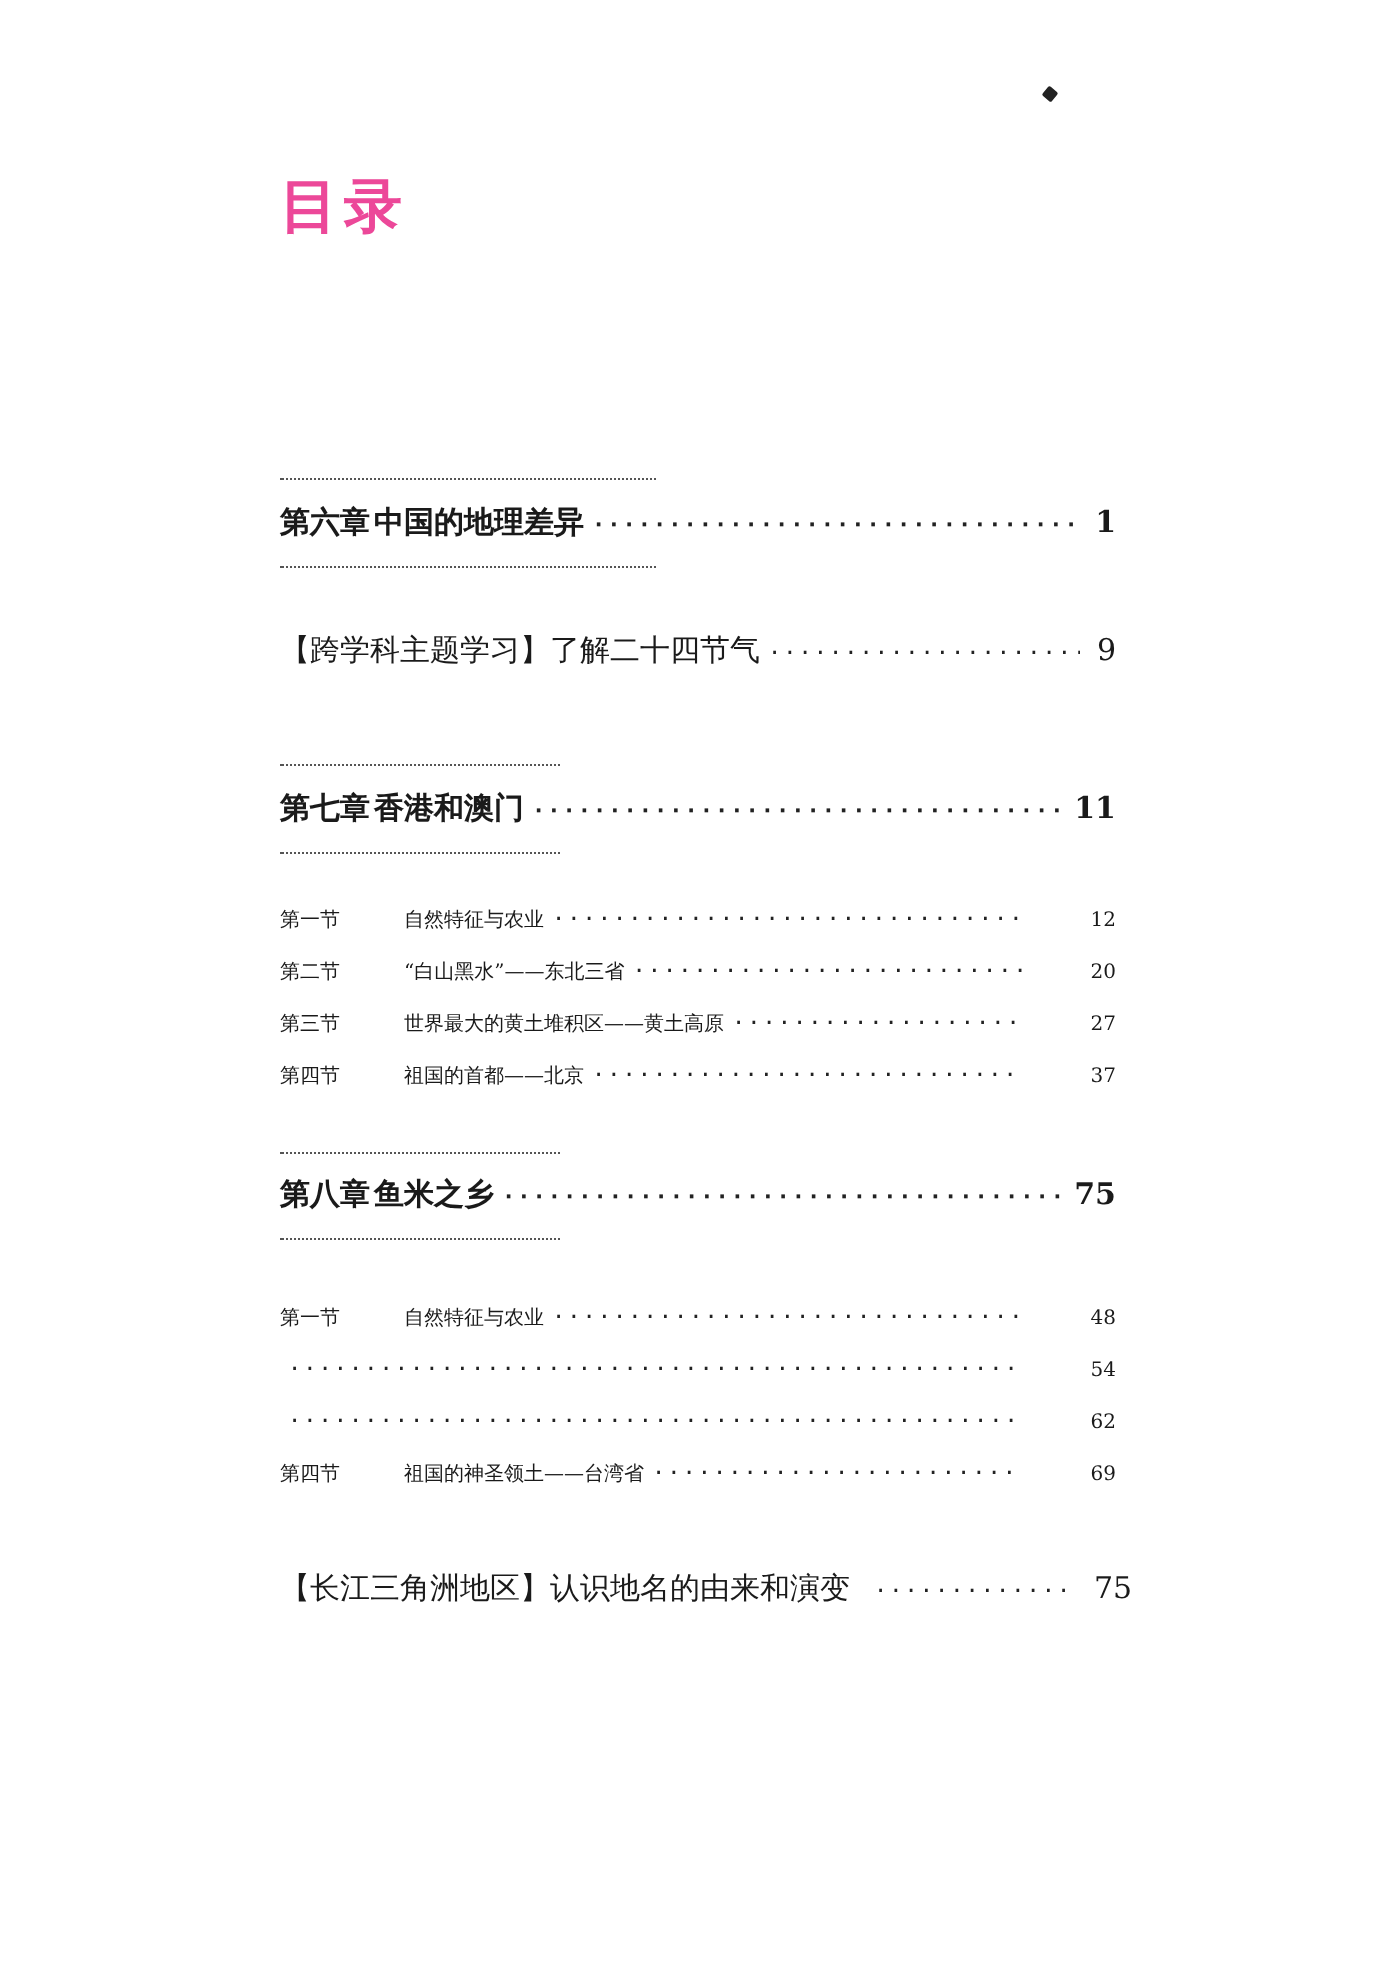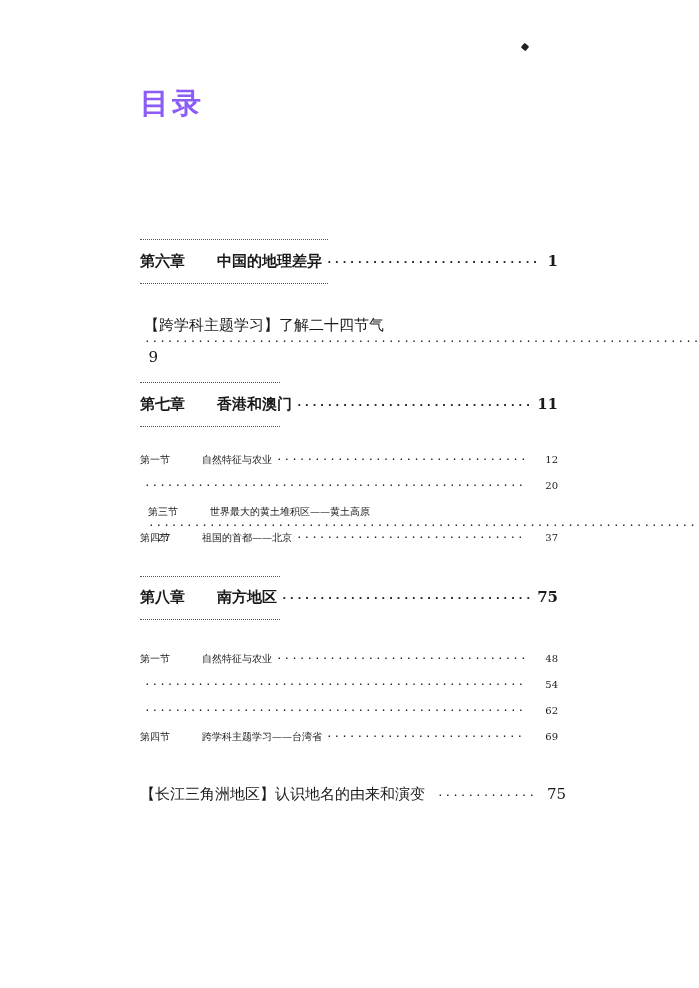"目录" .title { color: #8b5cf6 -> #ec4899 }
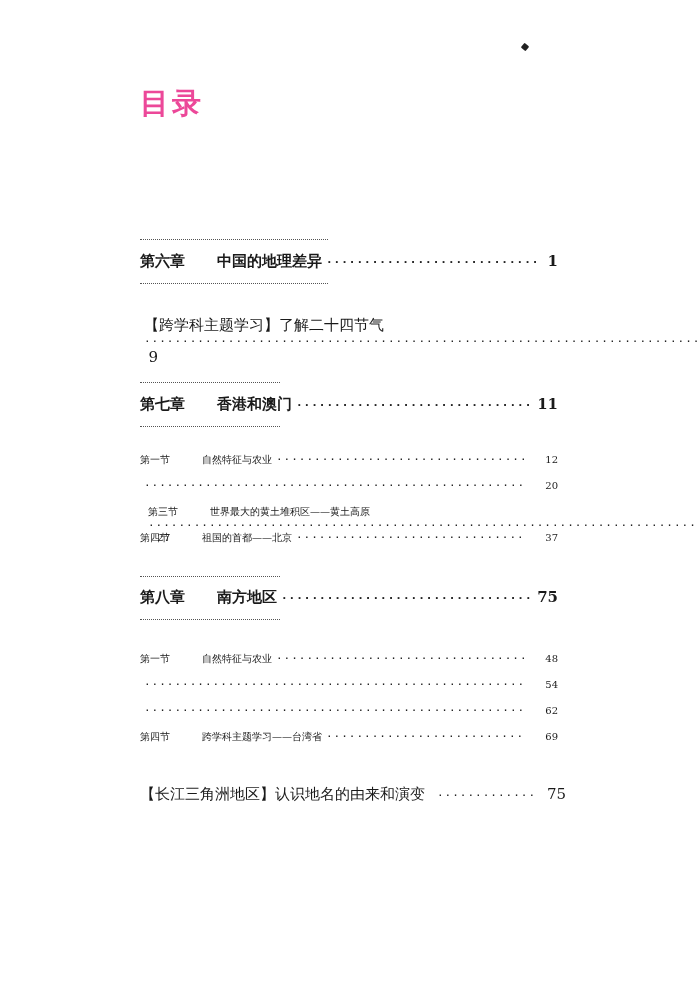"第六章" .chapter .num { margin-right: 32px -> 2px }
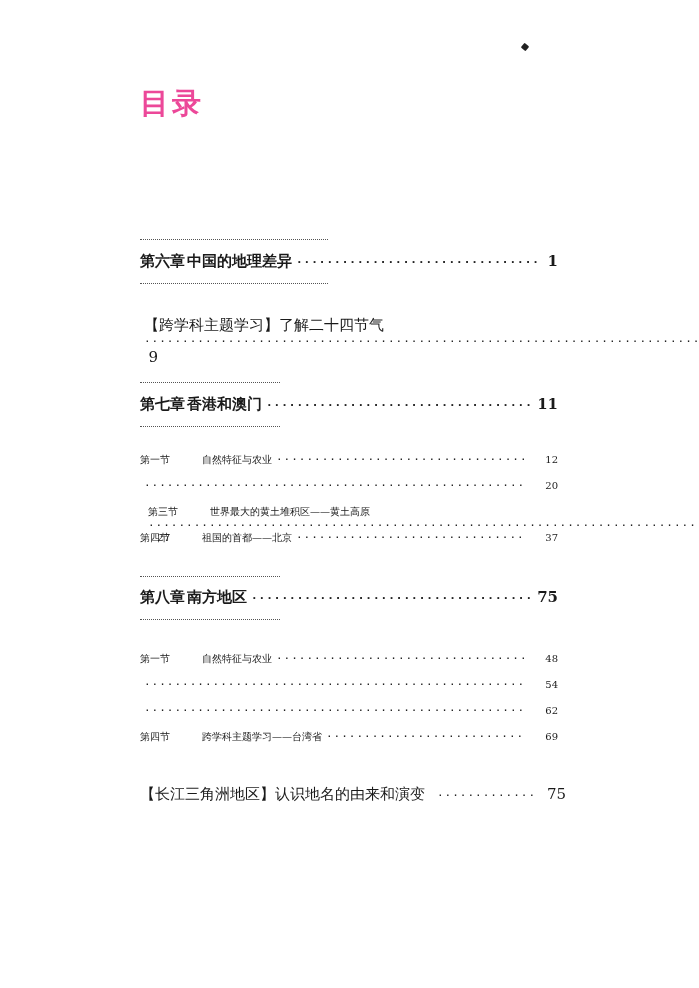"【跨学科主题学习】了解二十四节气" div.row { flex-direction: column -> none }
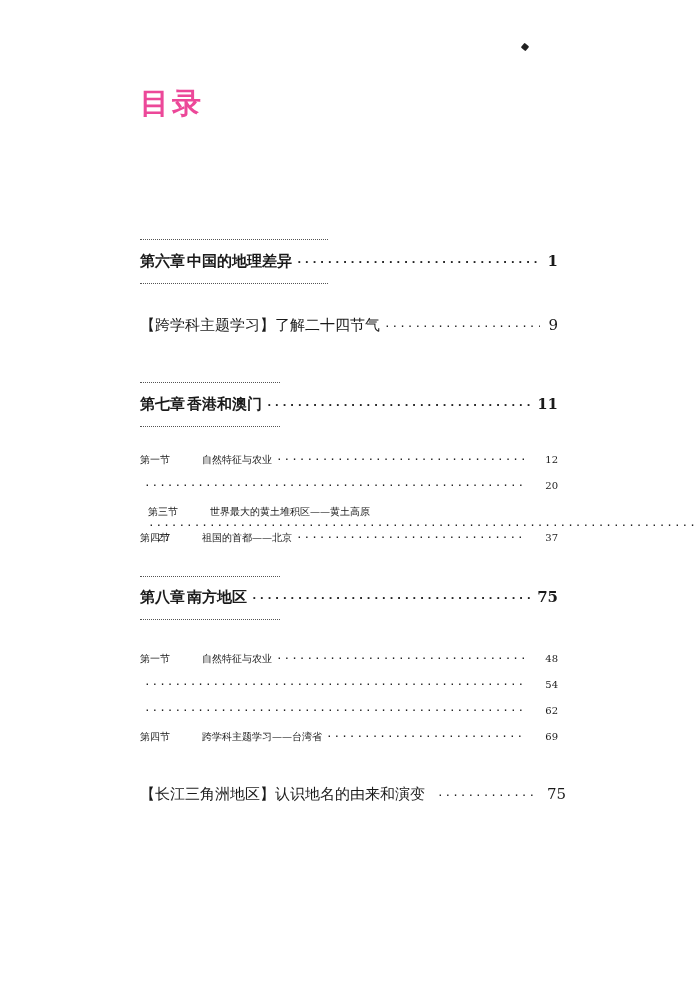"12" .section .page { margin-left: 8px -> 21px }
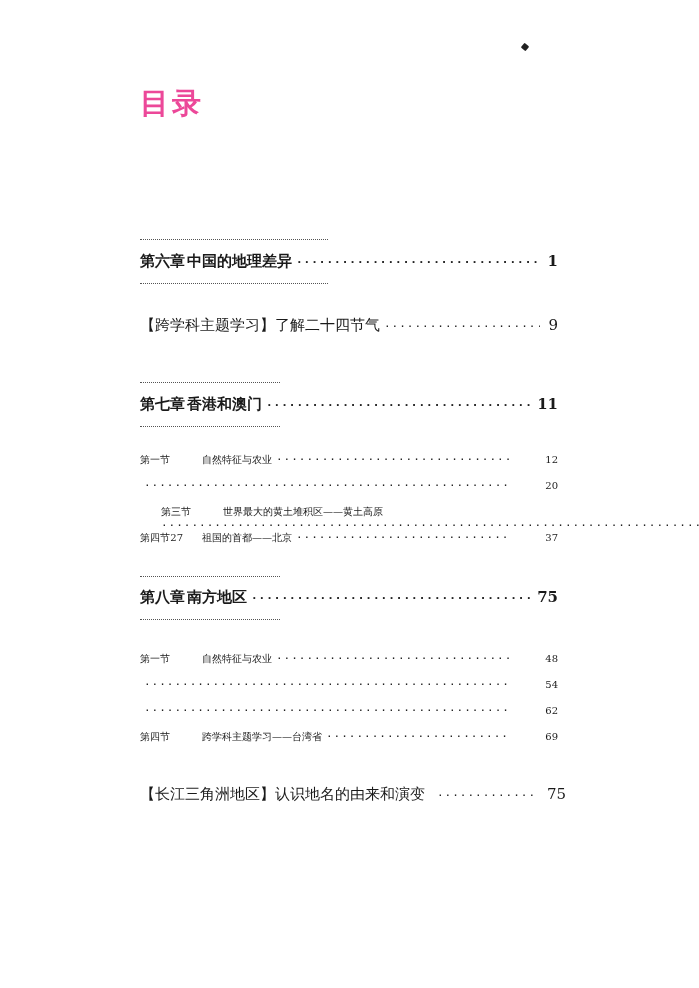"第二节 “白山黑水”——东北三省" span.label { html: none -> <span><span>第二节</span><span>“白山黑水”——东北三省</span></span> }
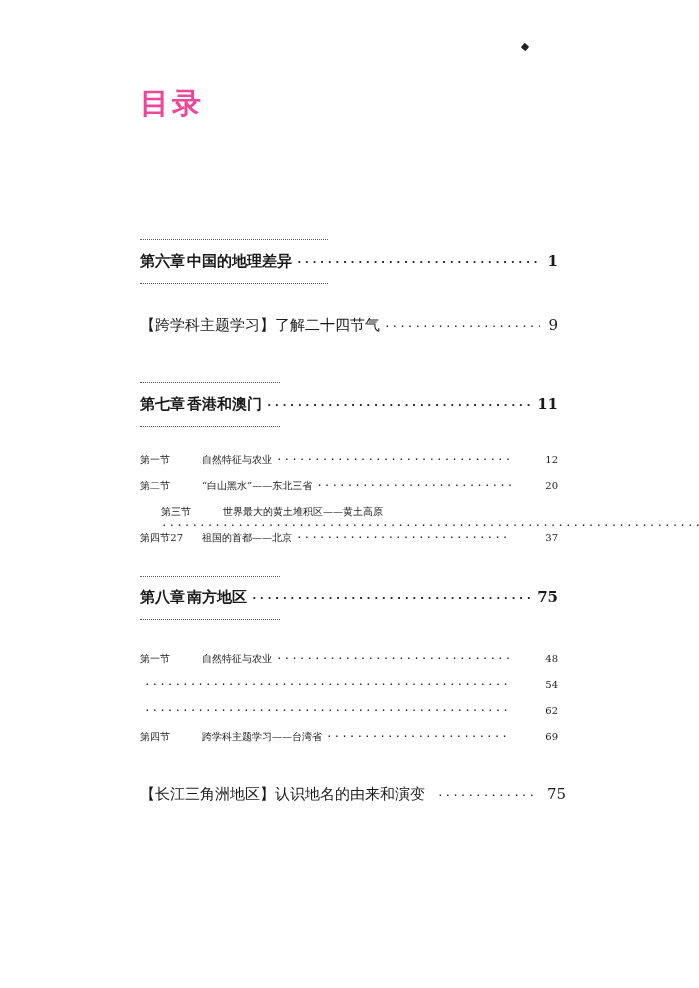"第三节 世界最大的黄土堆积区——黄土高原" div.row { flex-direction: column -> none }
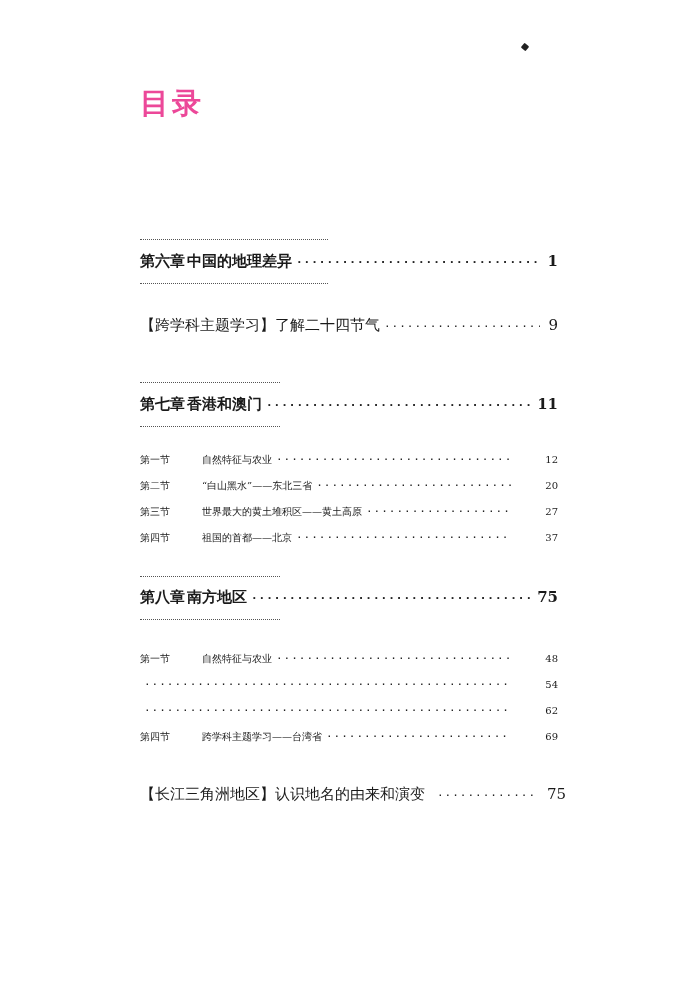"南方地区" span { text: 南方地区 -> 鱼米之乡 }
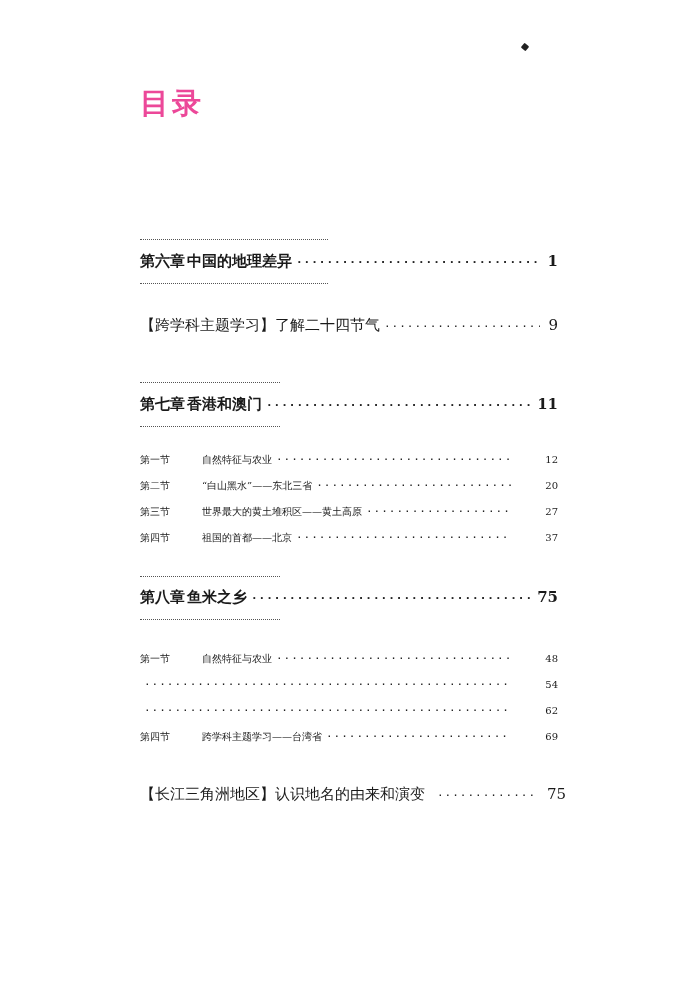"跨学科主题学习——台湾省" span { text: 跨学科主题学习 -> 祖国的神圣领土 }
